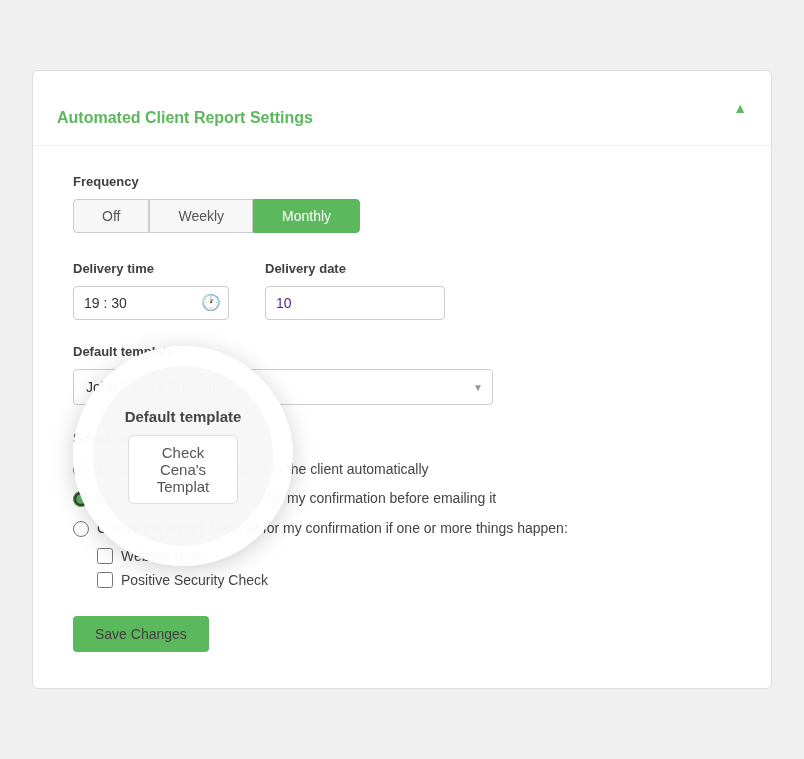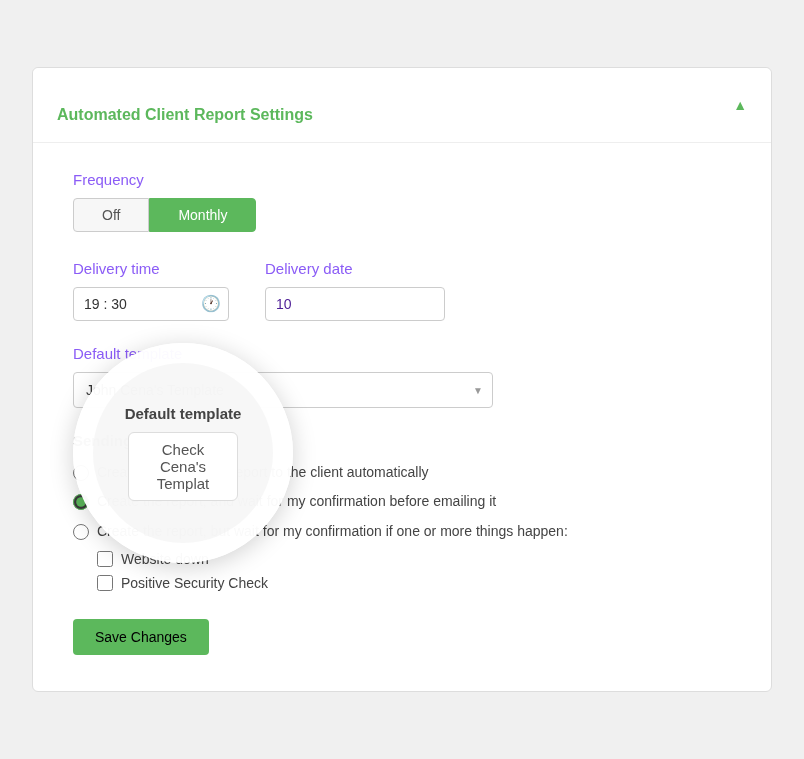"Frequency" .section-label { color: #8b5cf6 -> #404040; font-size: 15px -> 13px; font-weight: 400 -> 700 }
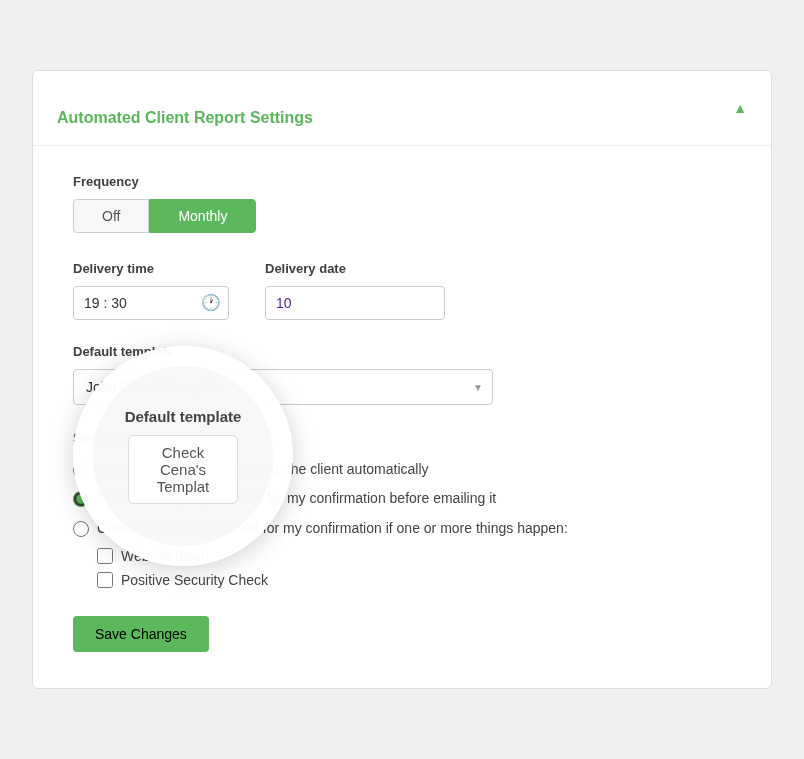"Weekly" button.freq-btn { html: none -> <button>Weekly</button> }
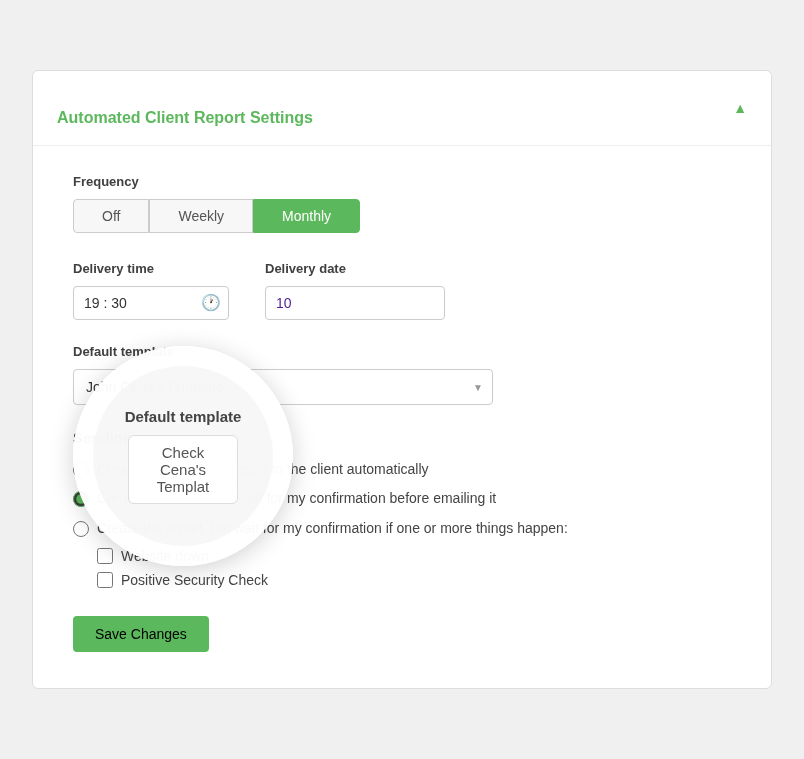"Save Changes" .save-btn { color: #000000 -> #404040 }
